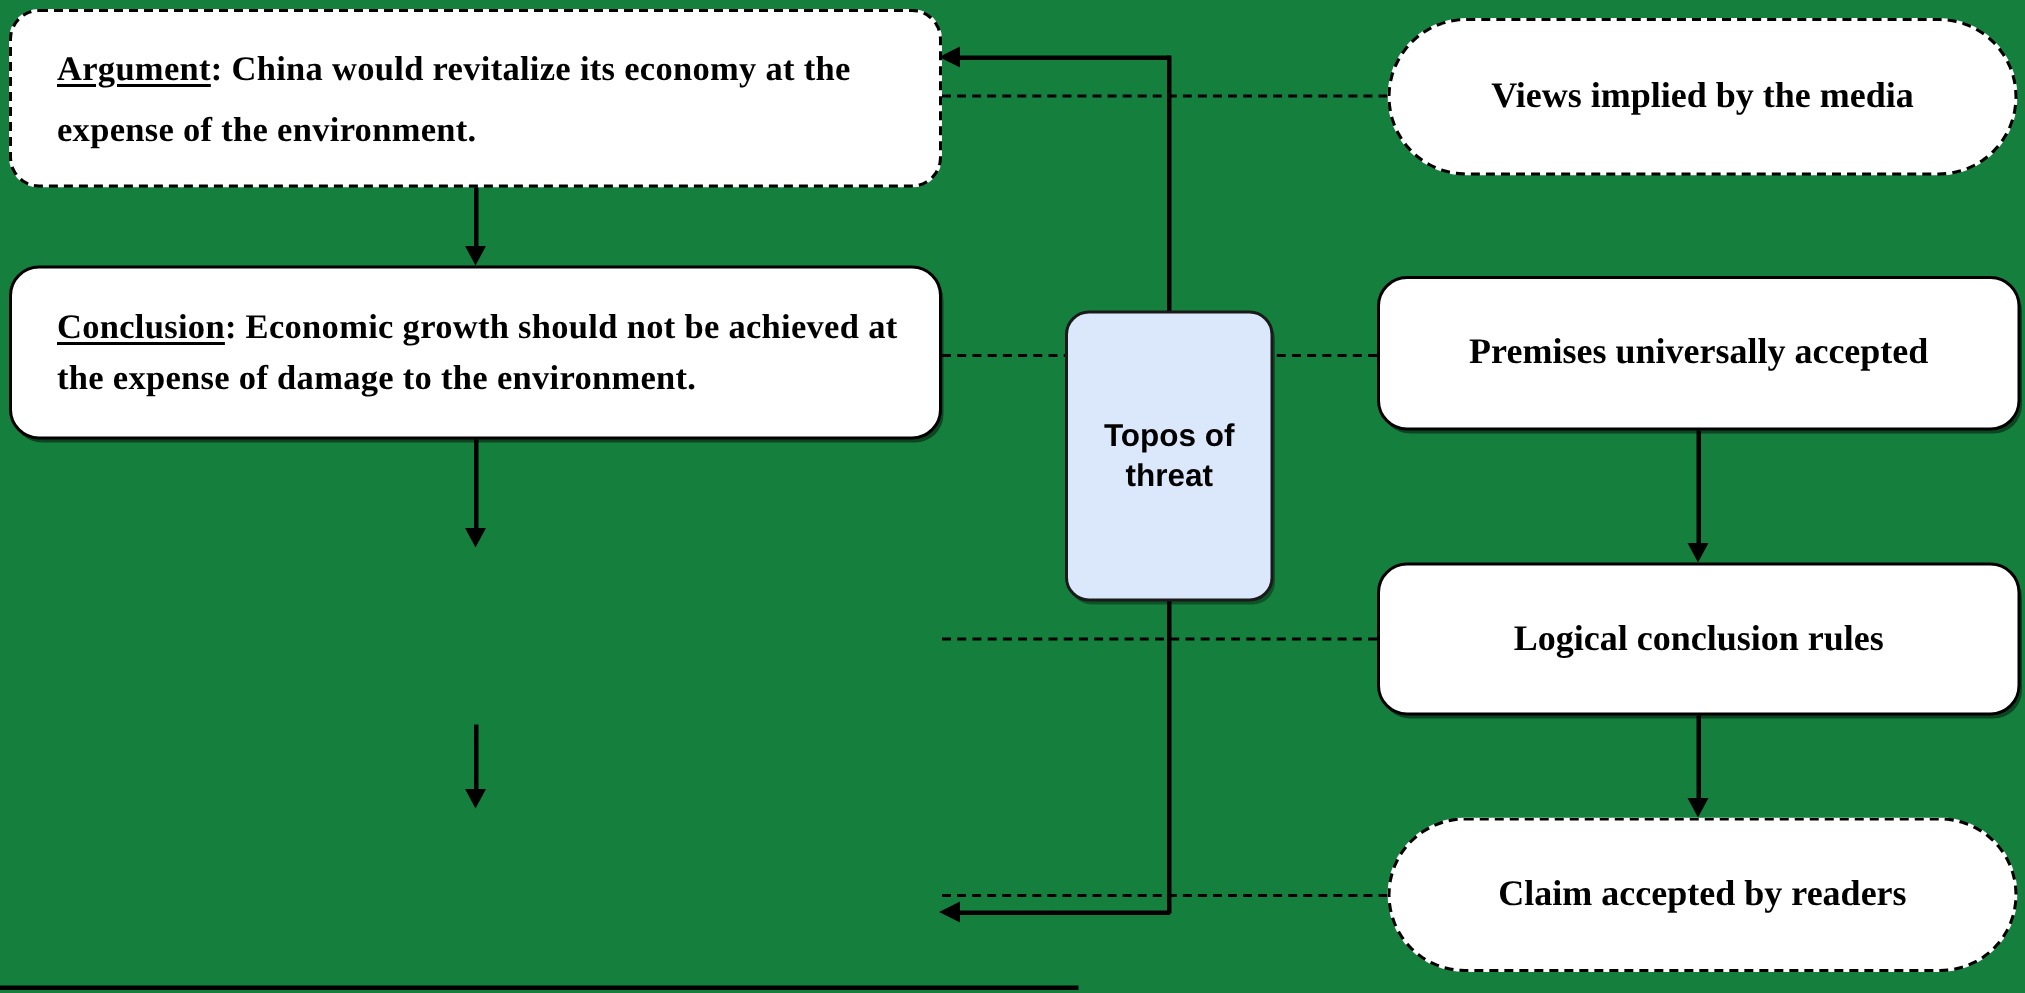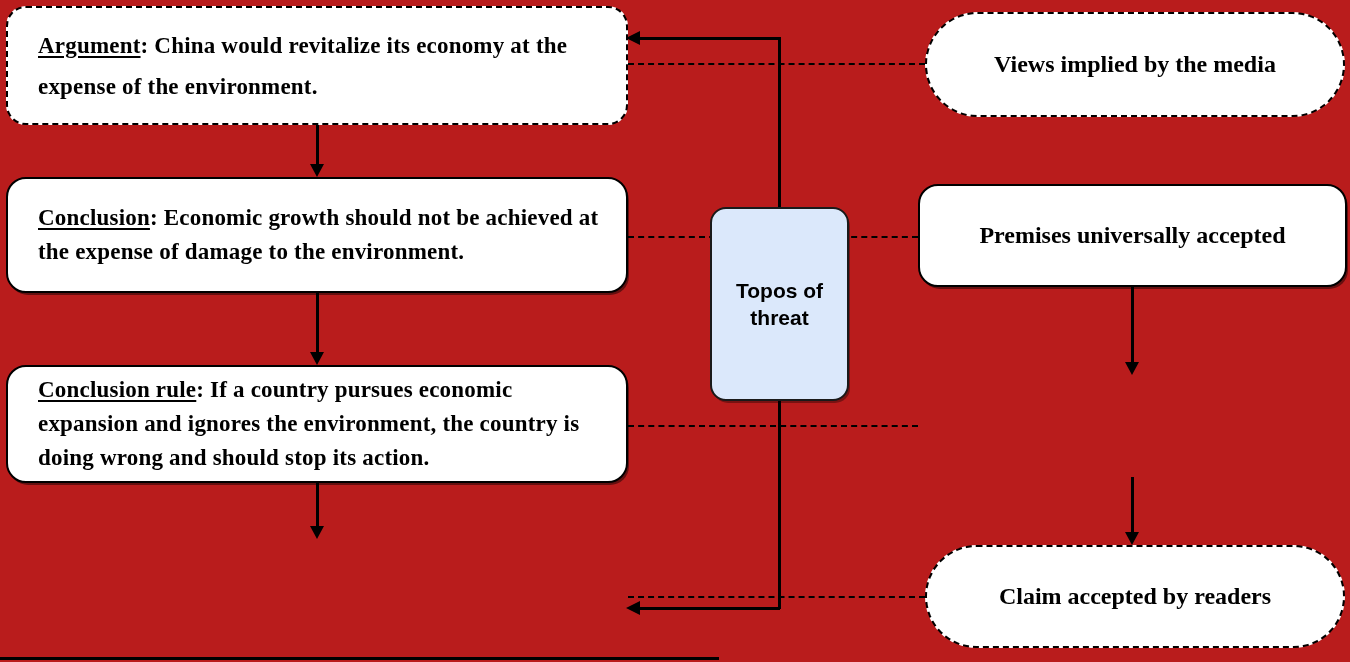"Argument: China would revitalize its" .canvas { background: #b91c1c -> #15803d }
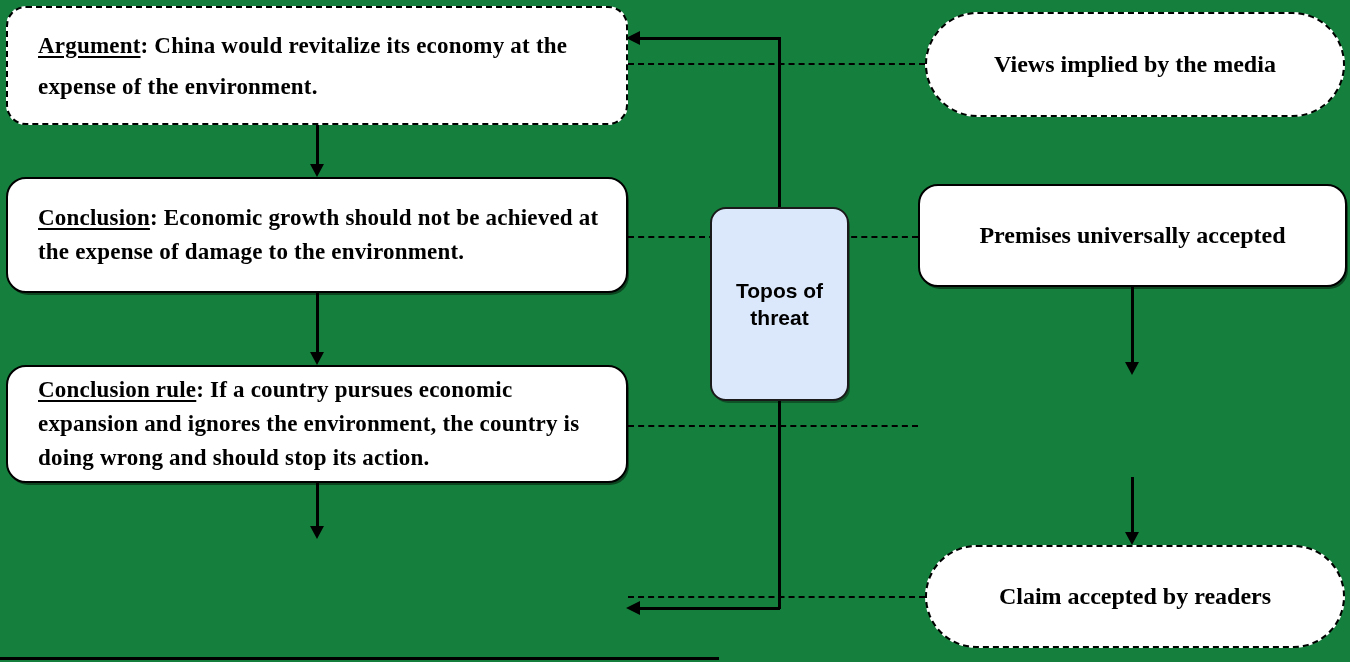"Conclusion rule: If a country" div.node { html: <div> <div><span>Conclusion rule</span><span>: If a country pursues economic expansion and ignores the environment, the country is doing wrong and should stop its action.</span></div> </div> -> none }
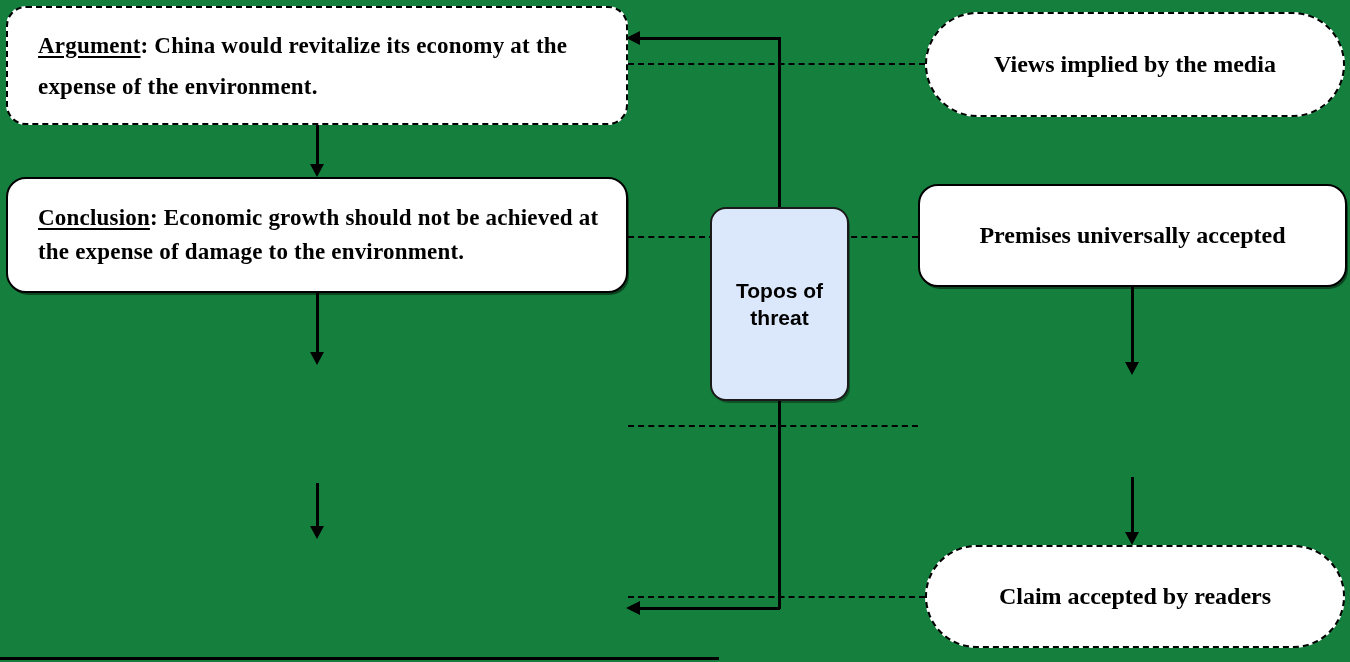"Logical conclusion rules" div.node { html: none -> <div> <span>Logical conclusion rules</span> </div> }
